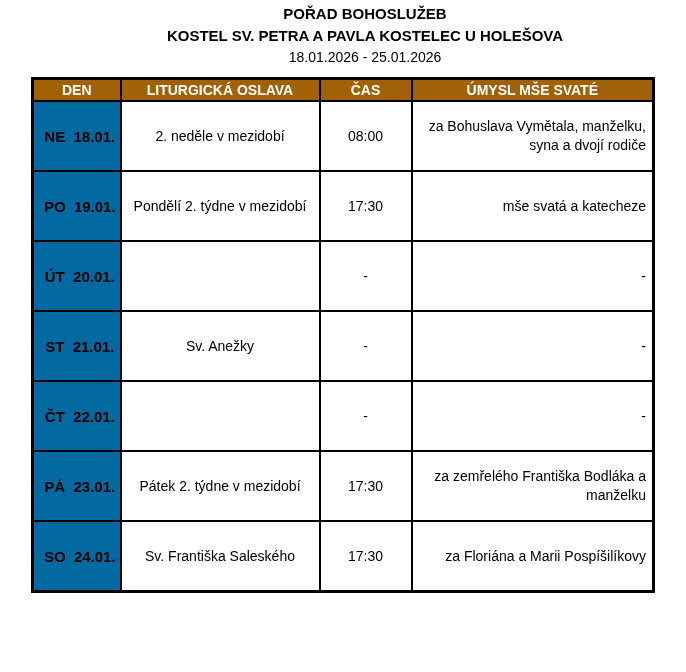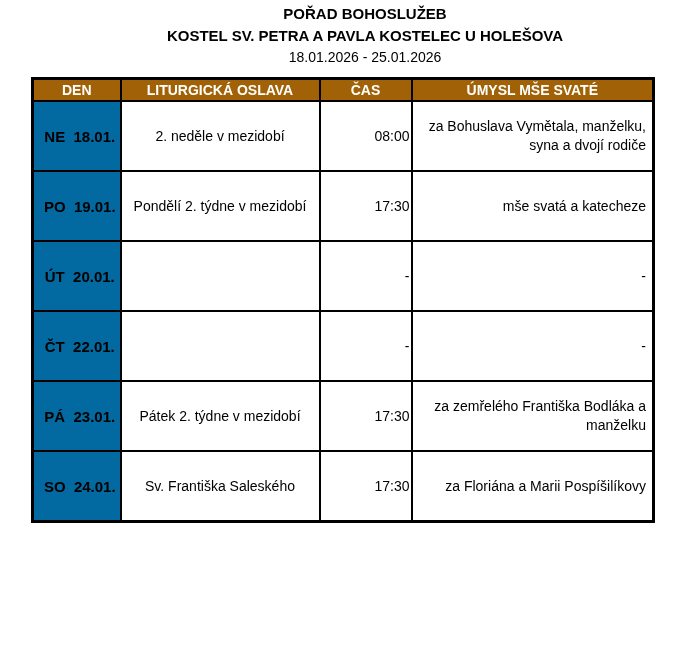"08:00" td.cas { text-align: right -> center }
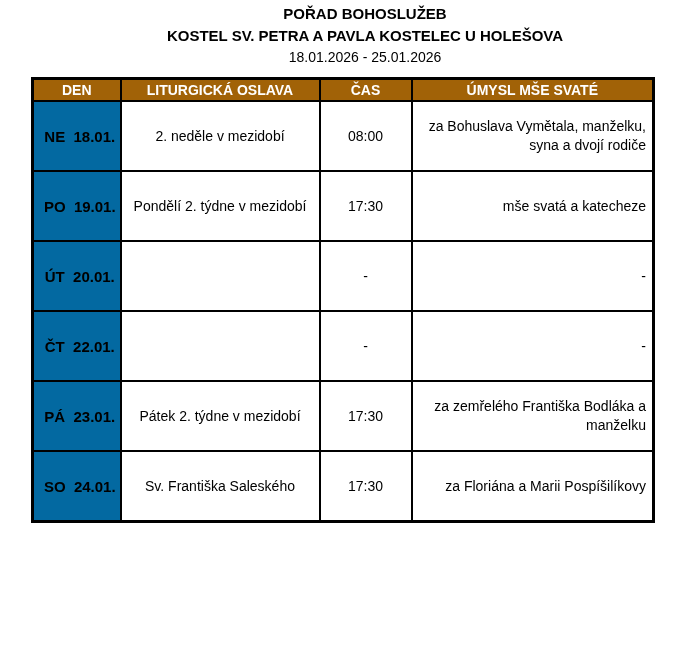"ST 21.01." tr { html: none -> <tr> <td>ST 21.01.</td> <td>Sv. Anežky</td> <td>-</td> <td>-</td> </tr> }
